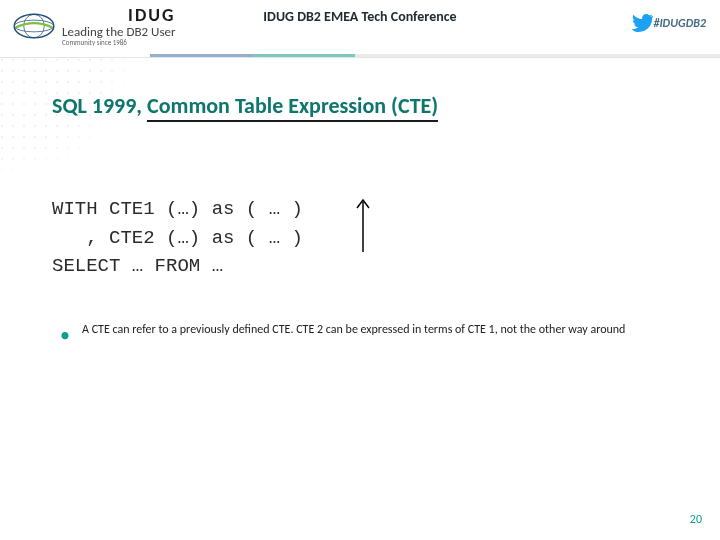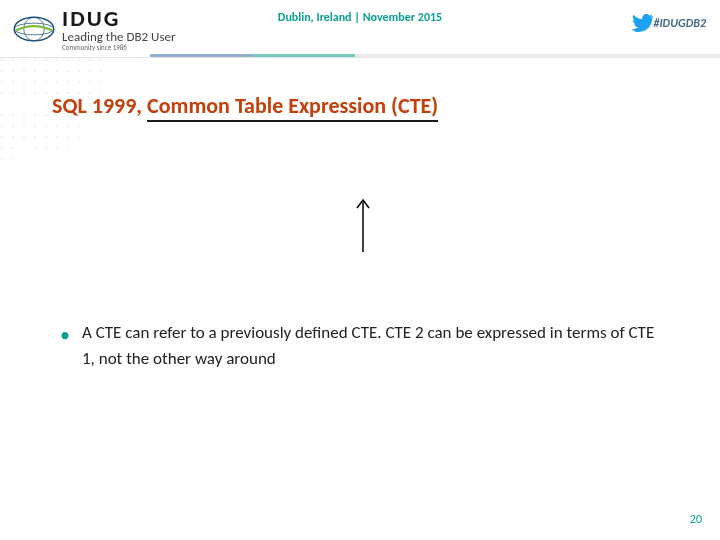"IDUG" .logo-text .brand { font-size: 23px -> 18px; text-align: none -> right }
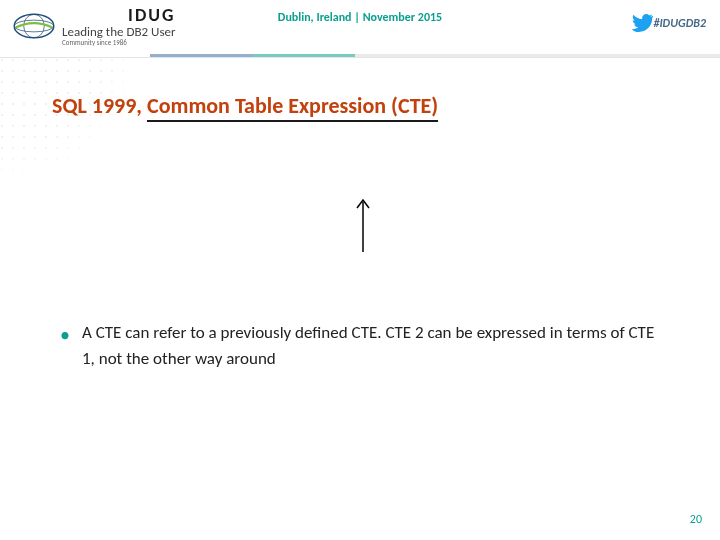"IDUG DB2 EMEA Tech Conference" div.line1 { html: none -> <div>IDUG DB2 EMEA Tech Conference</div> }
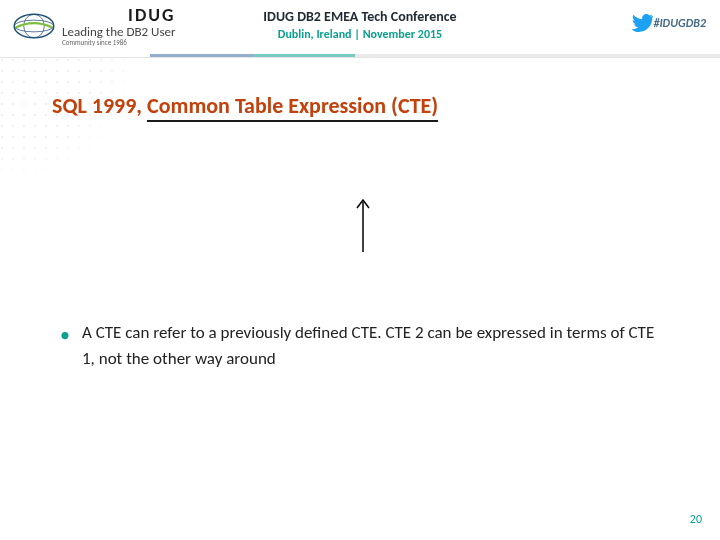"Dublin, Ireland | November 2015" div.line2 { html: <div>Dublin, Ireland | November 2015</div> -> none }
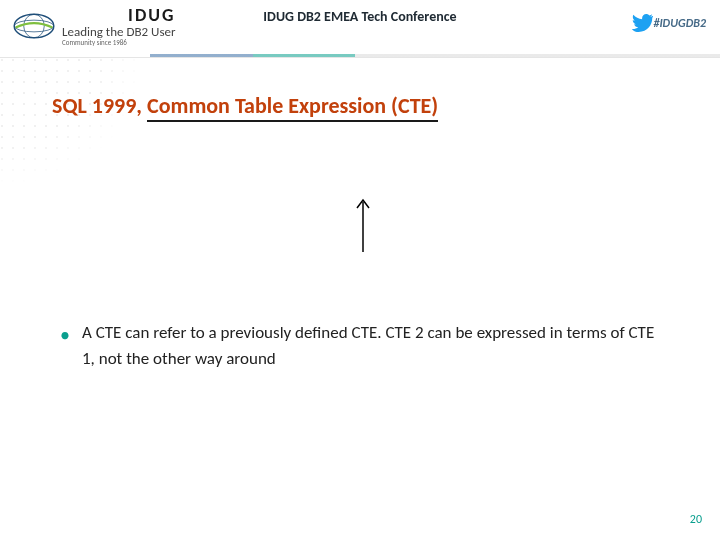"SQL 1999, Common Table Expression" .title { color: #c2410c -> #0f766e }
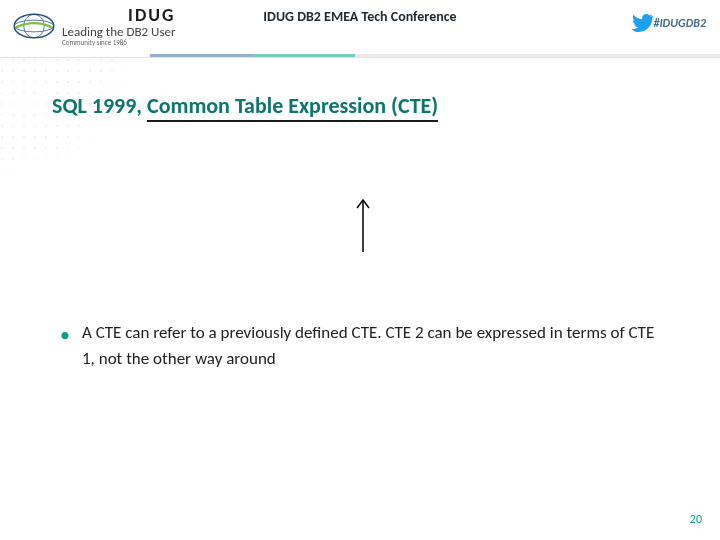"WITH CTE1 (…) as (" div.code { html: none -> <div><span>WITH CTE1 (…) as ( … )</span> <span> , CTE2 (…) as ( … )</span> <span>SELECT … FROM …</span></div> }
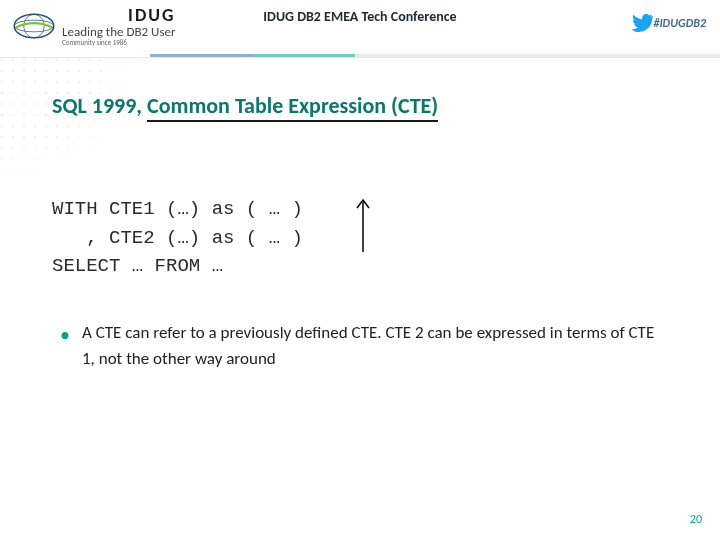"A CTE can refer to" .bullets li { font-size: 17px -> 12px }
